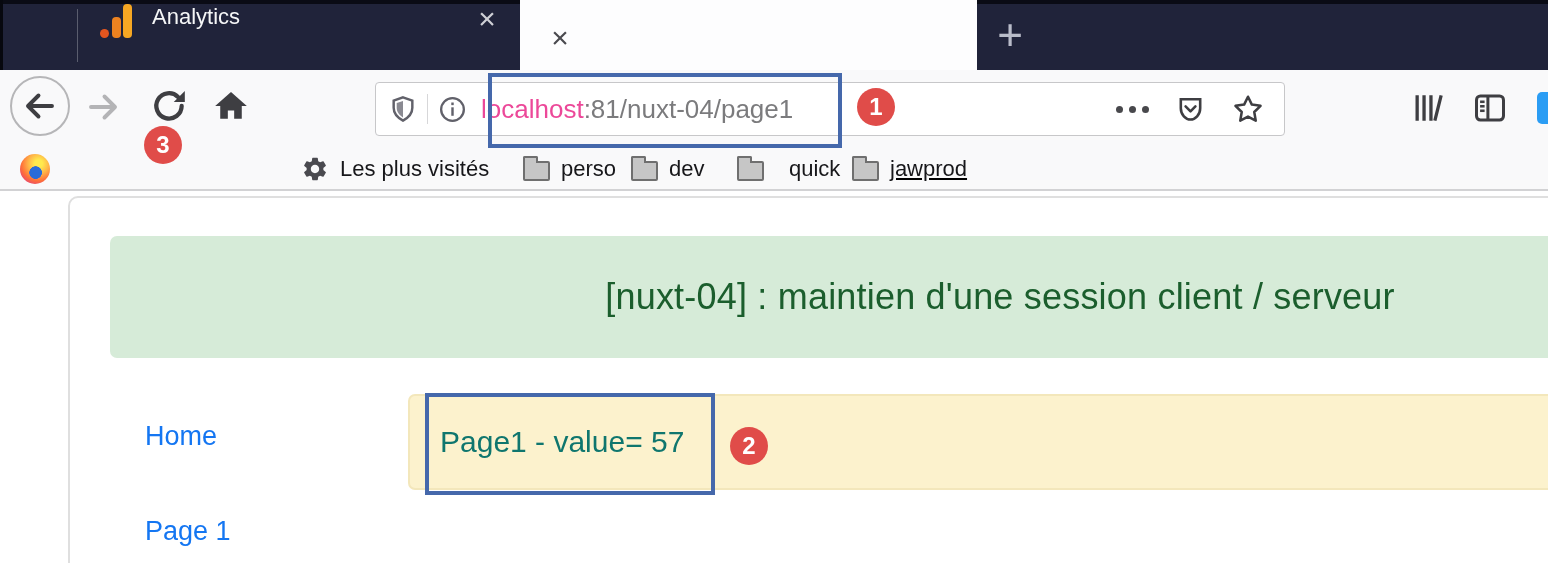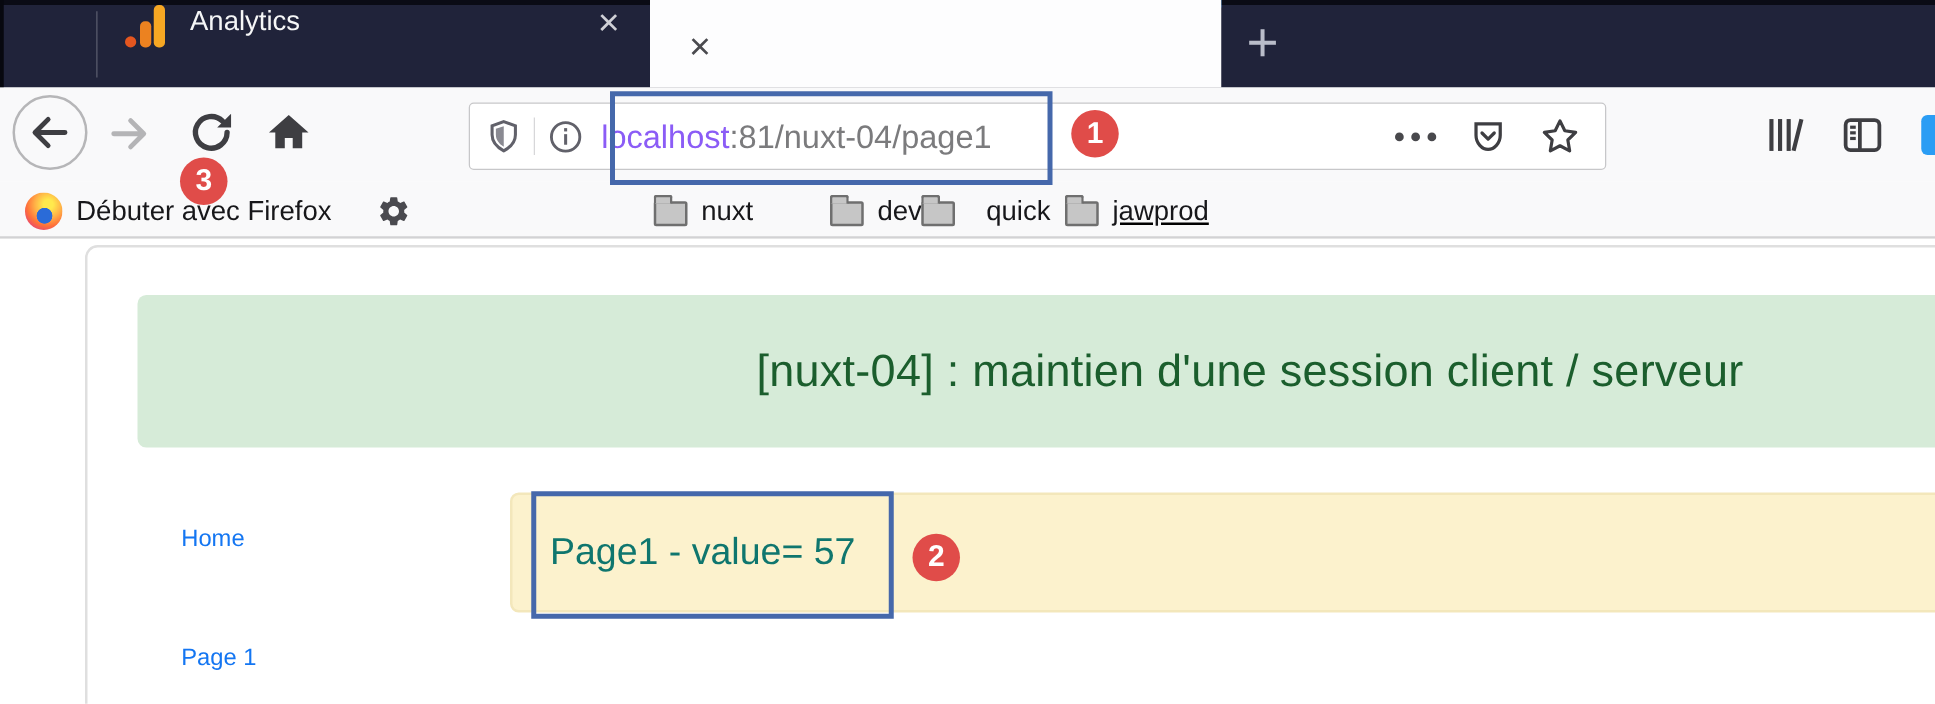"localhost" .url-host { color: #8b5cf6 -> #ec4899 }
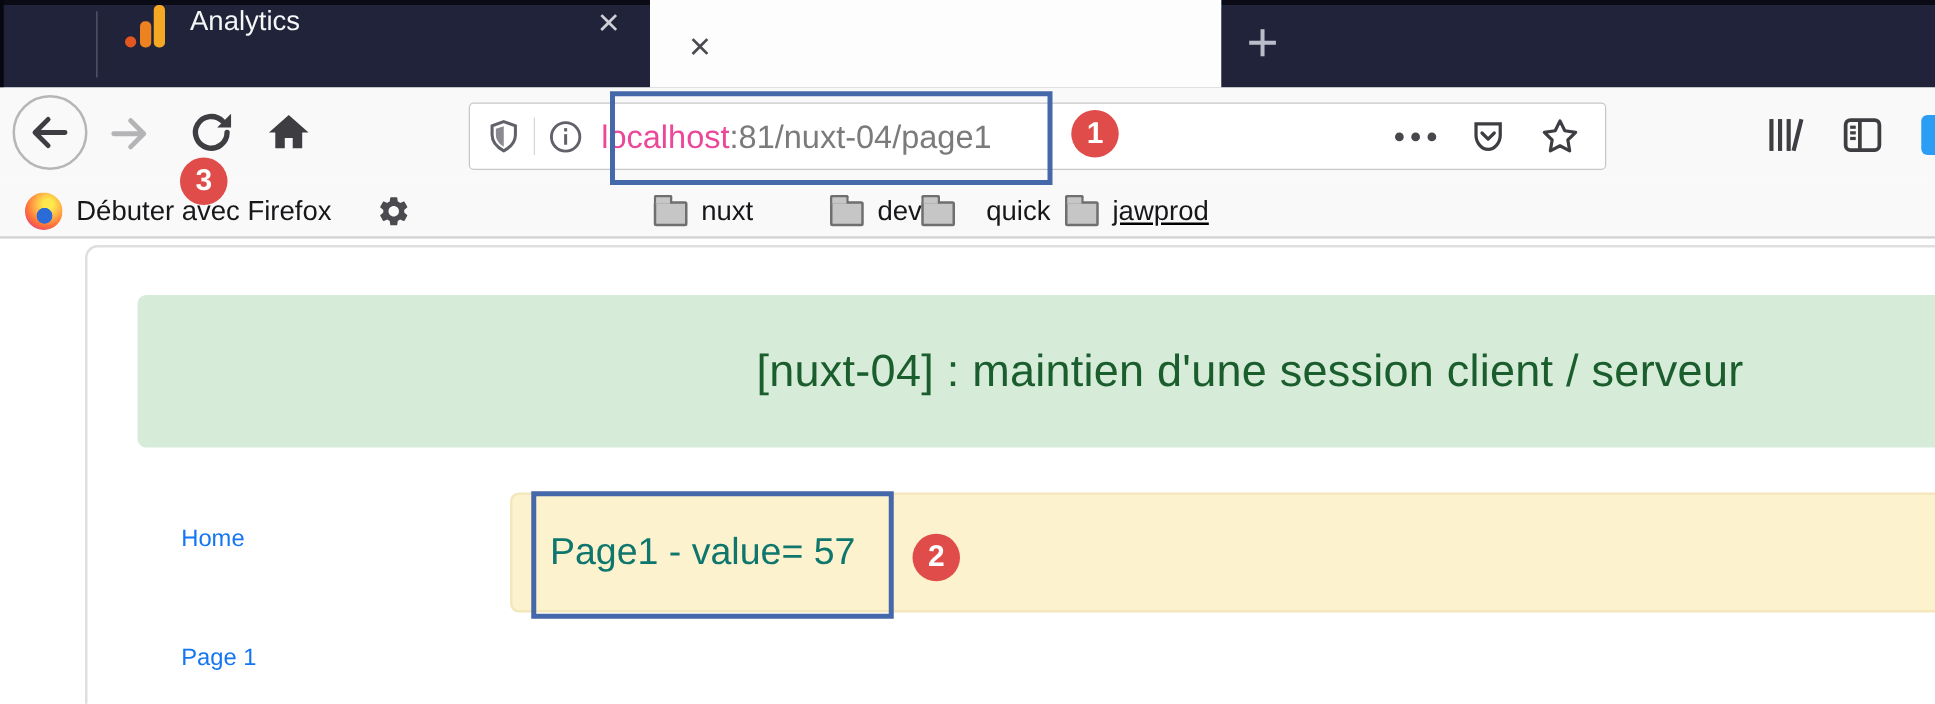"Débuter avec Firefox" span.bm-label { html: <span>Débuter avec Firefox</span> -> none }
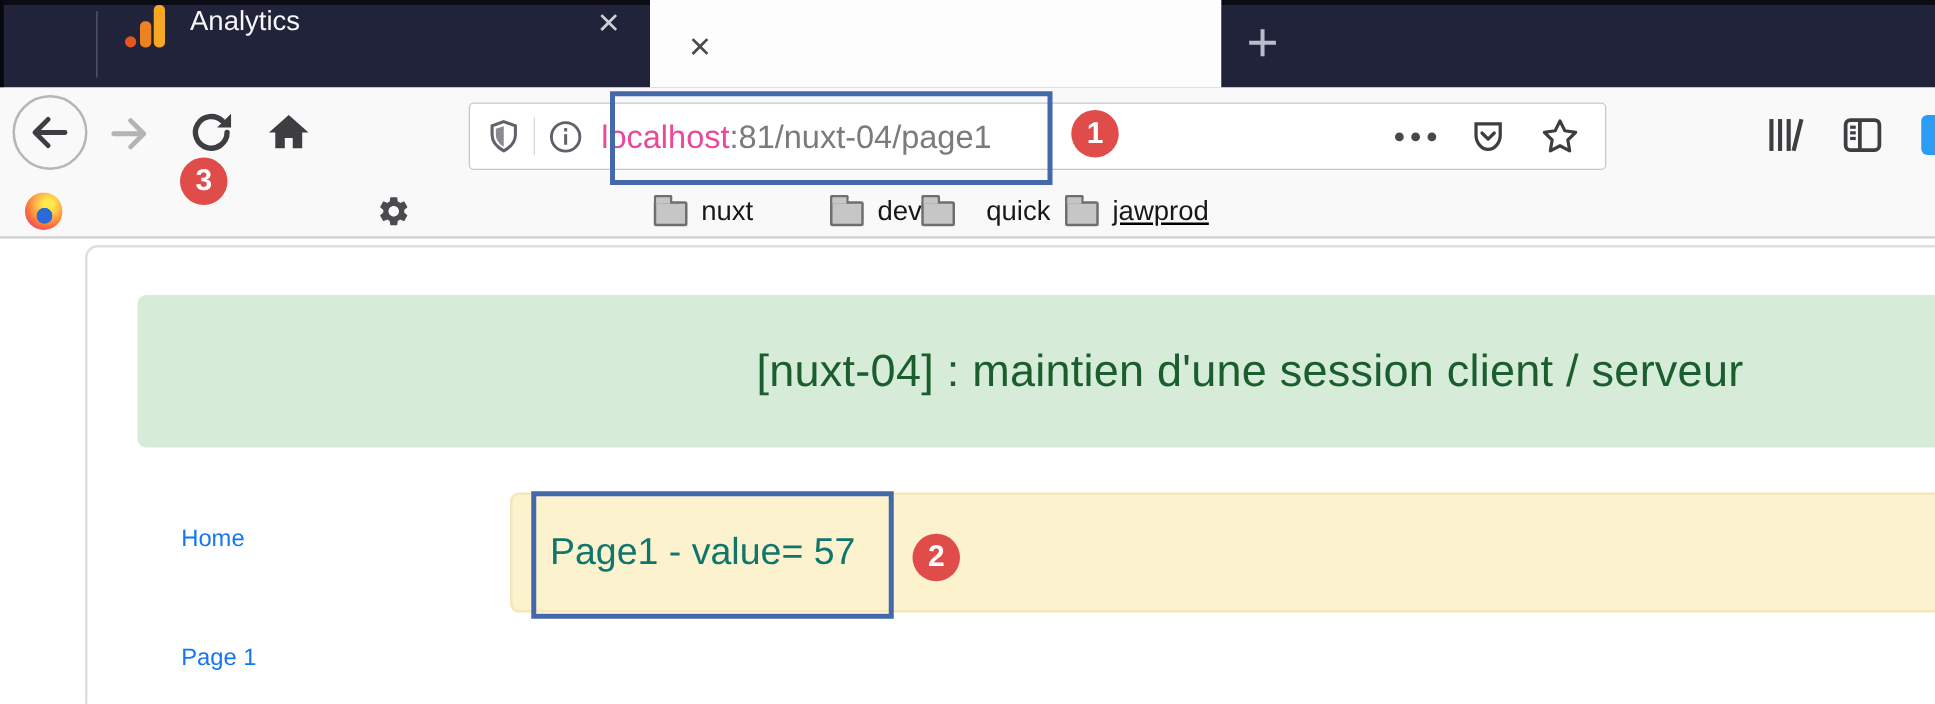"Les plus visités" span.bm-label { html: none -> <span>Les plus visités</span> }
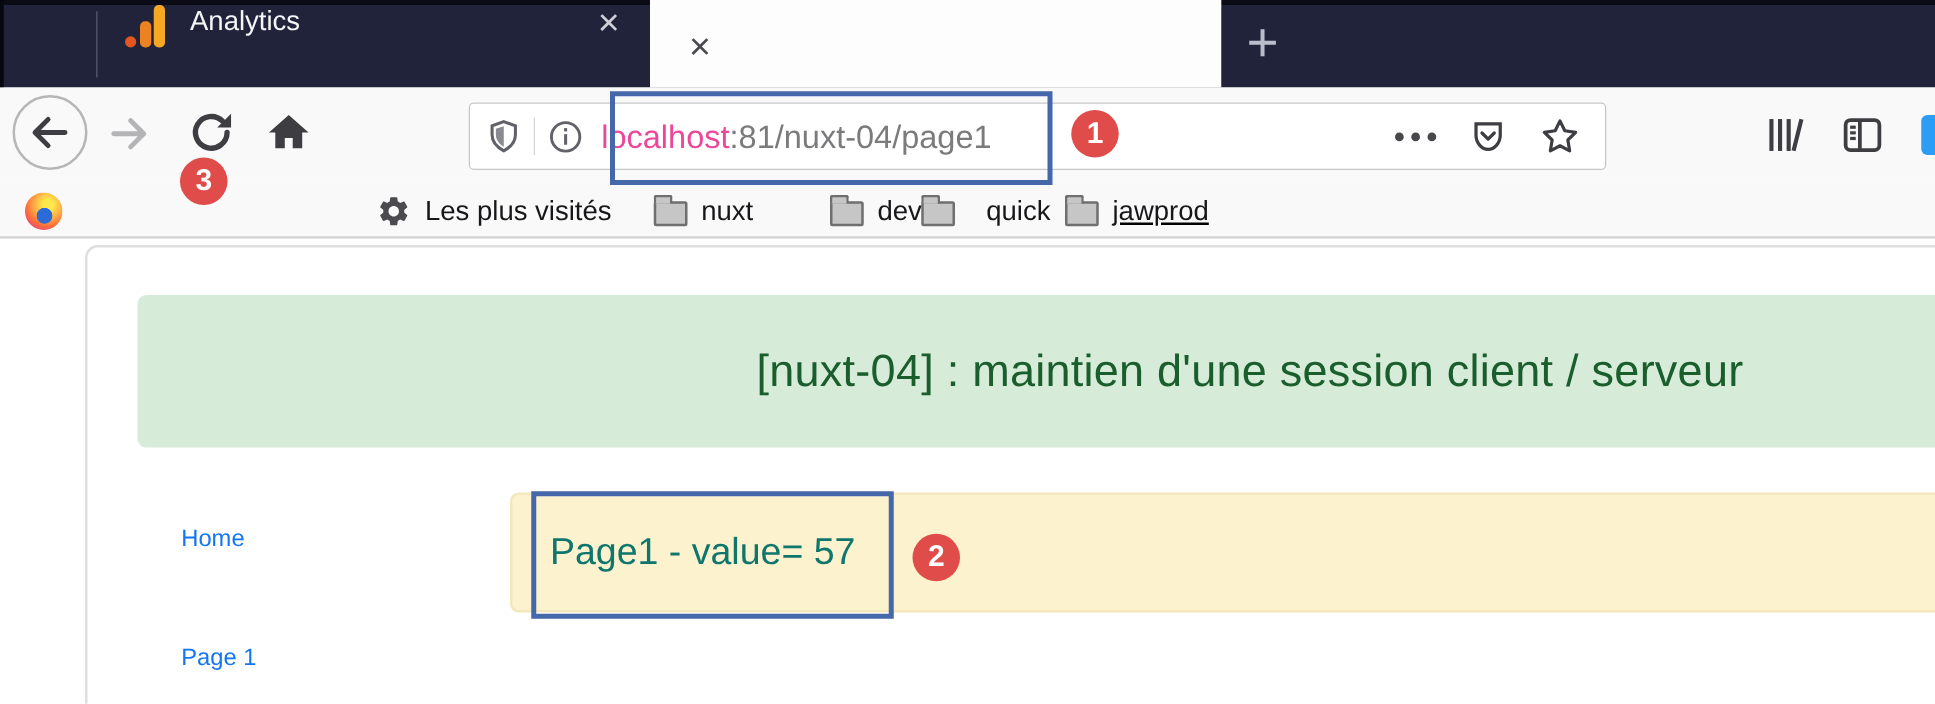"nuxt" span.bm-label { text: nuxt -> perso }
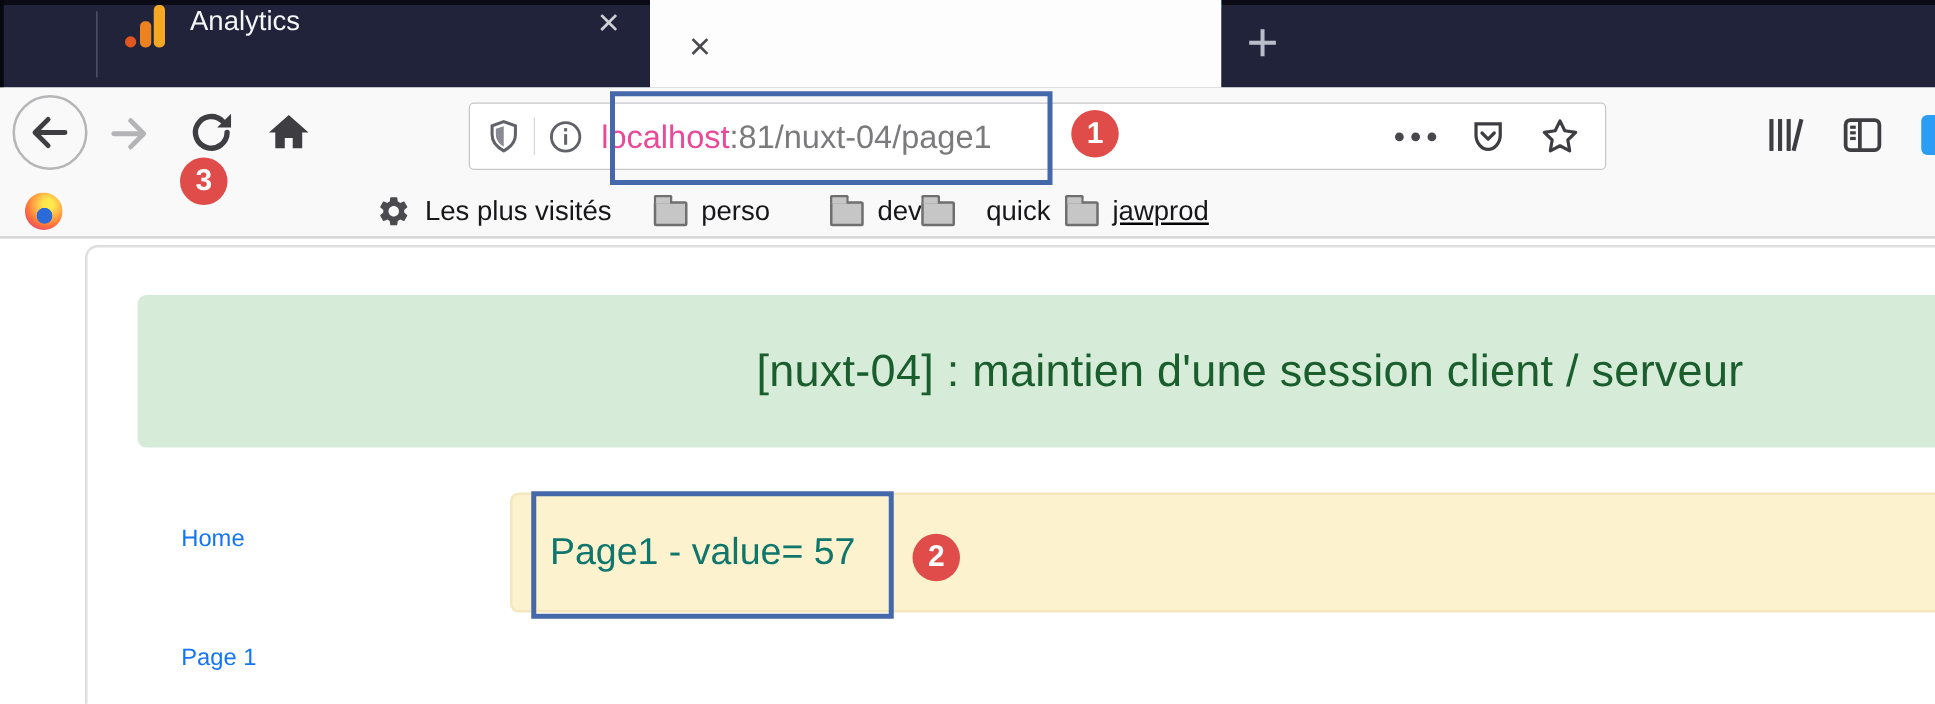"dev" div.bm-item { left: 664px -> 631px }
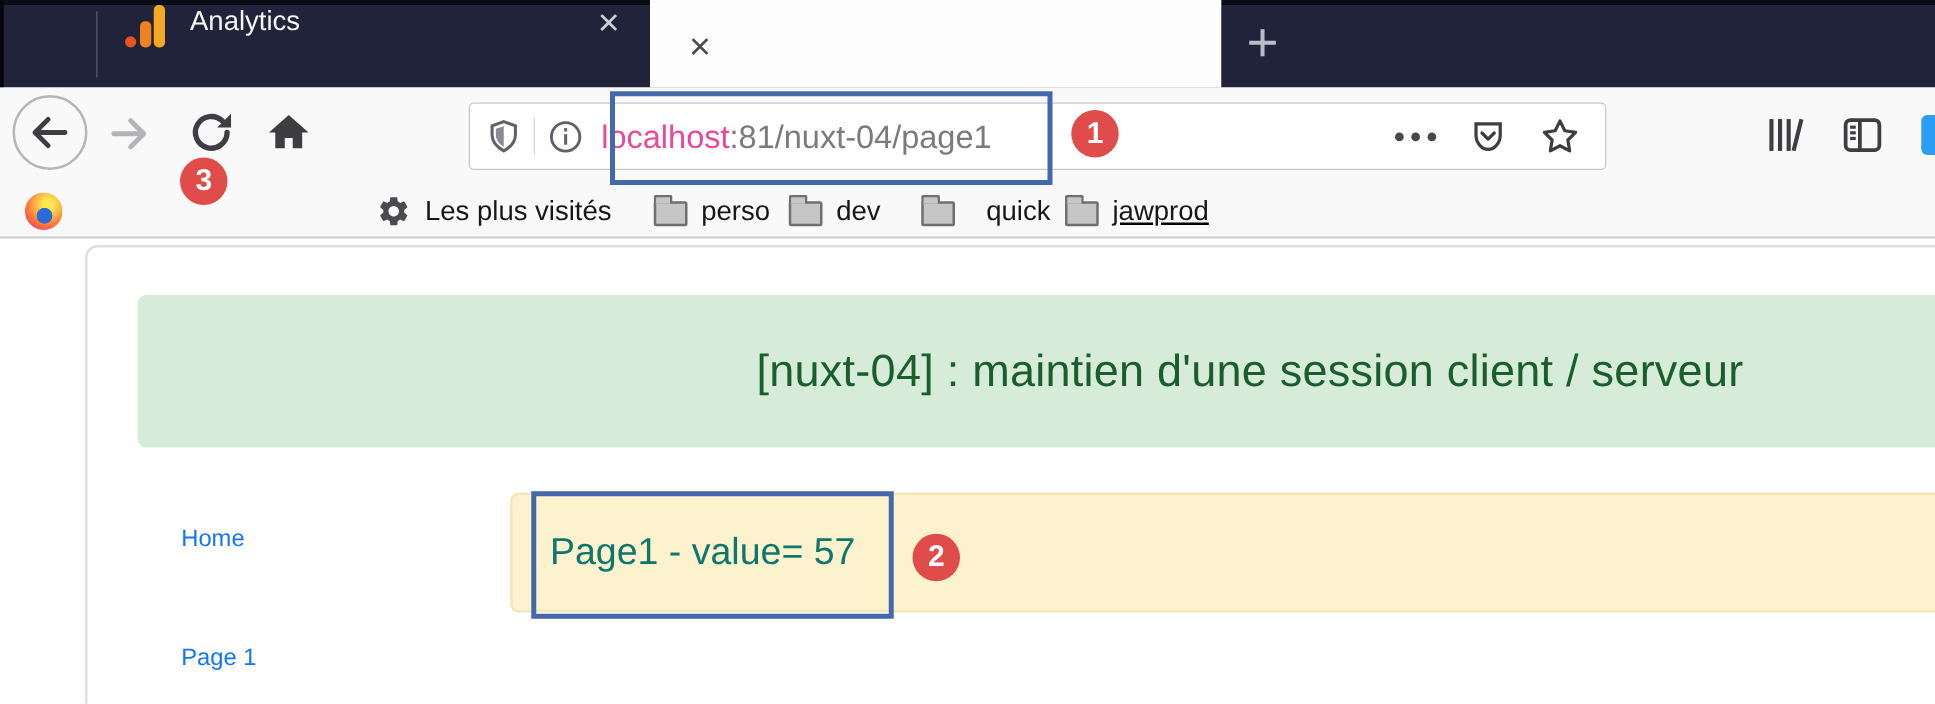"Home" .page-link { font-size: 19px -> 27px }
